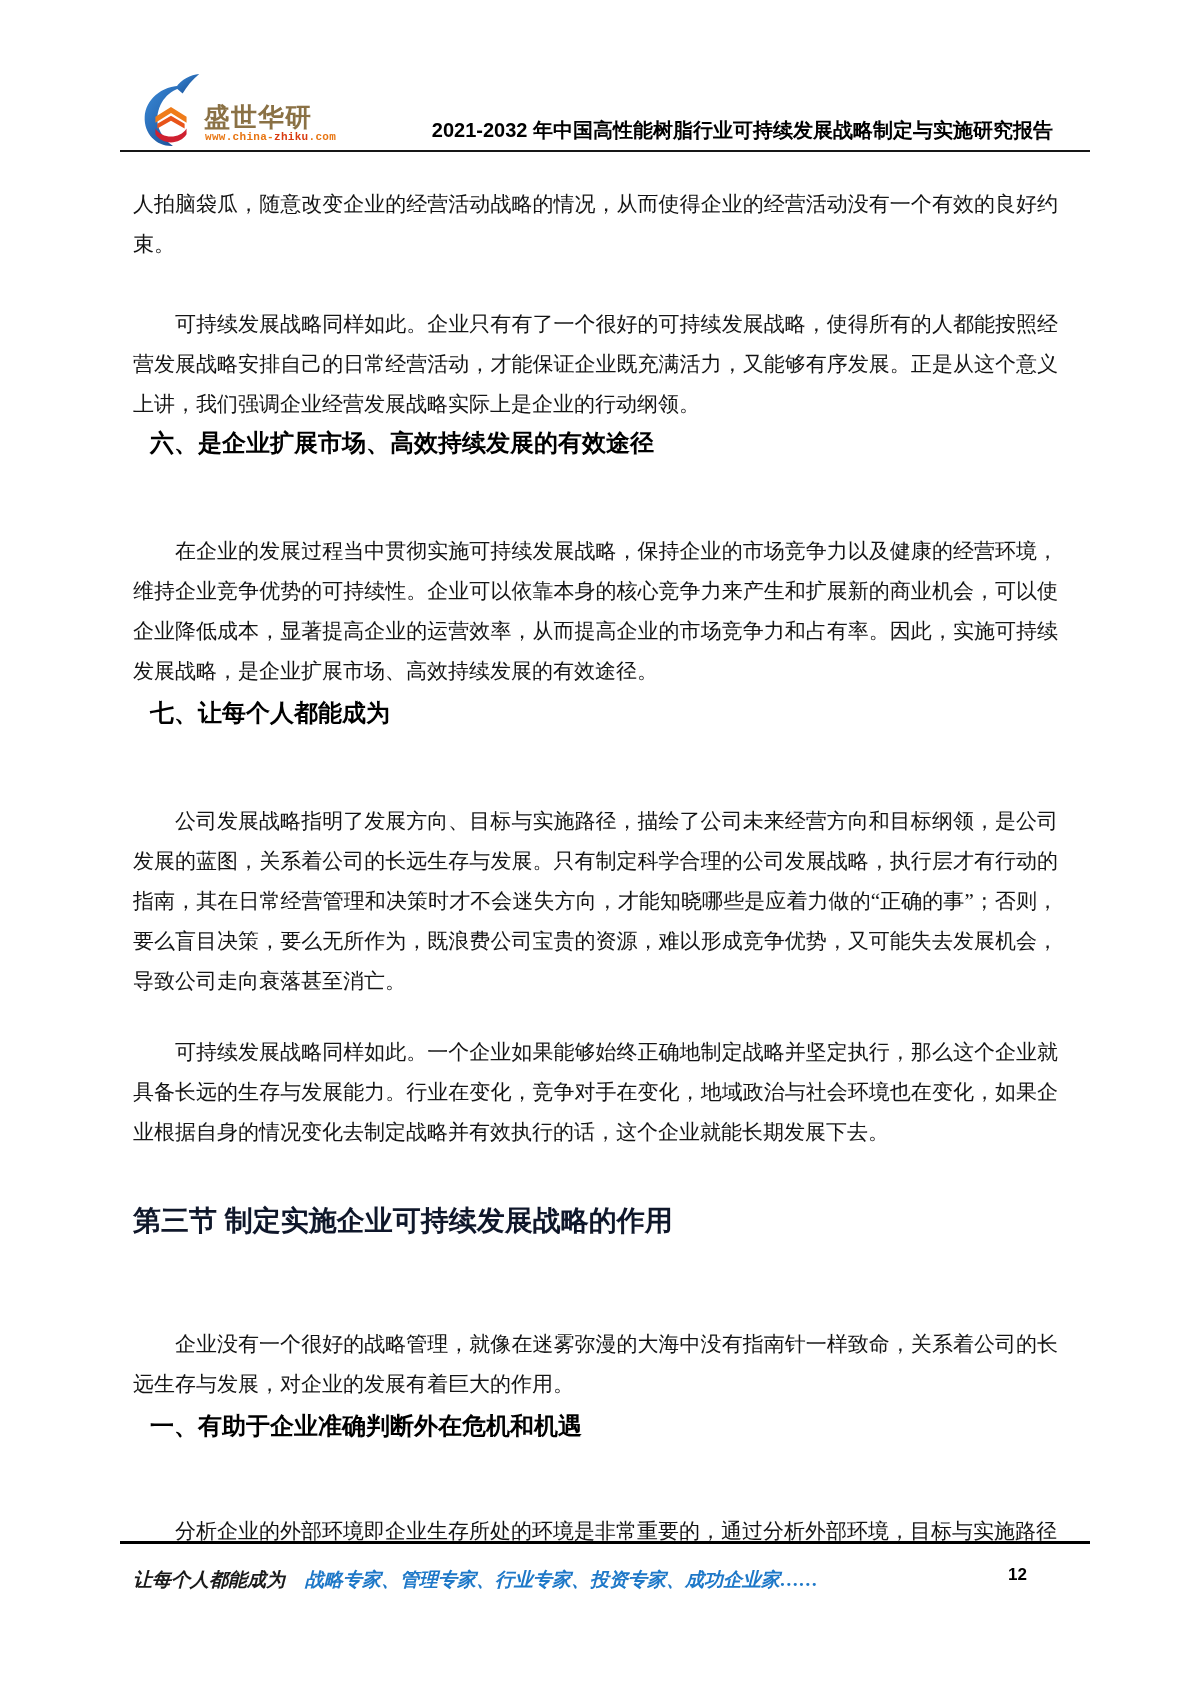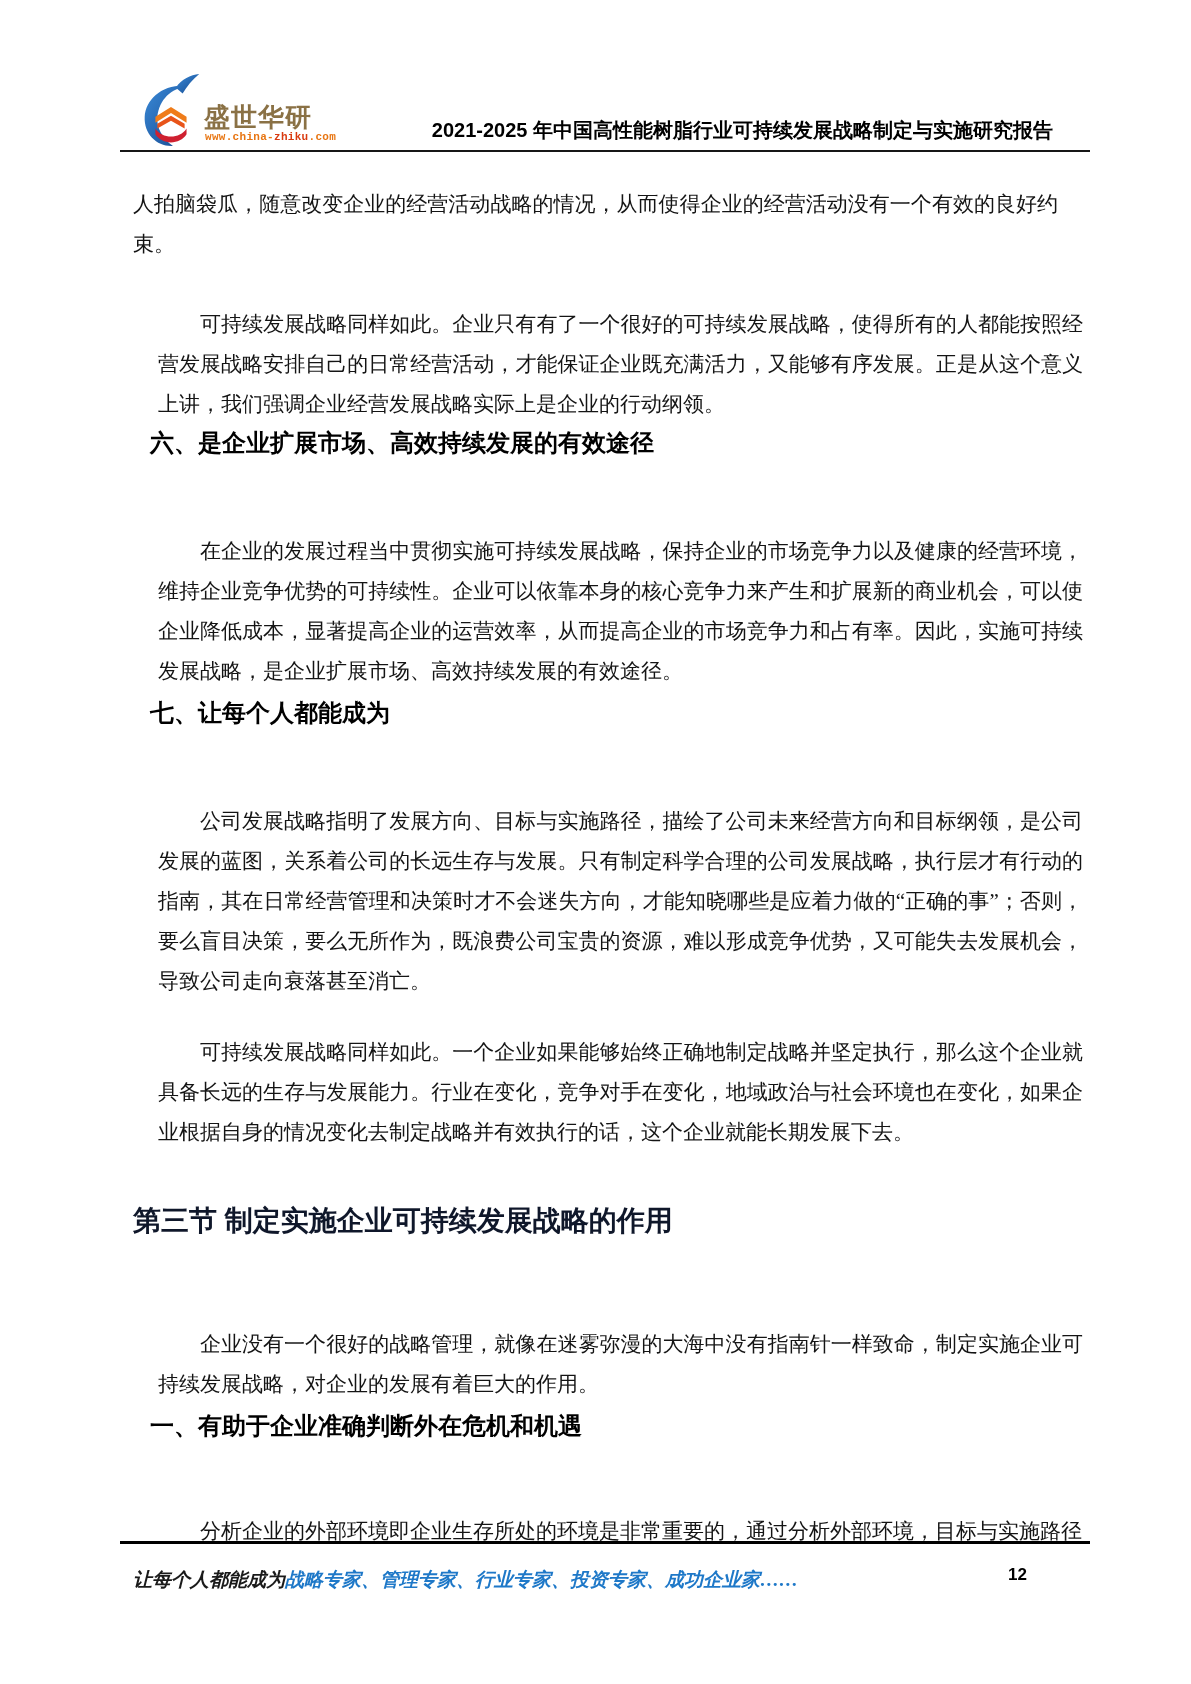"2021-2025 年中国高性能树脂行业可持续发展战略制定与实施研究报告" div.report-title { text: 2021-2025 -> 2021-2032 }
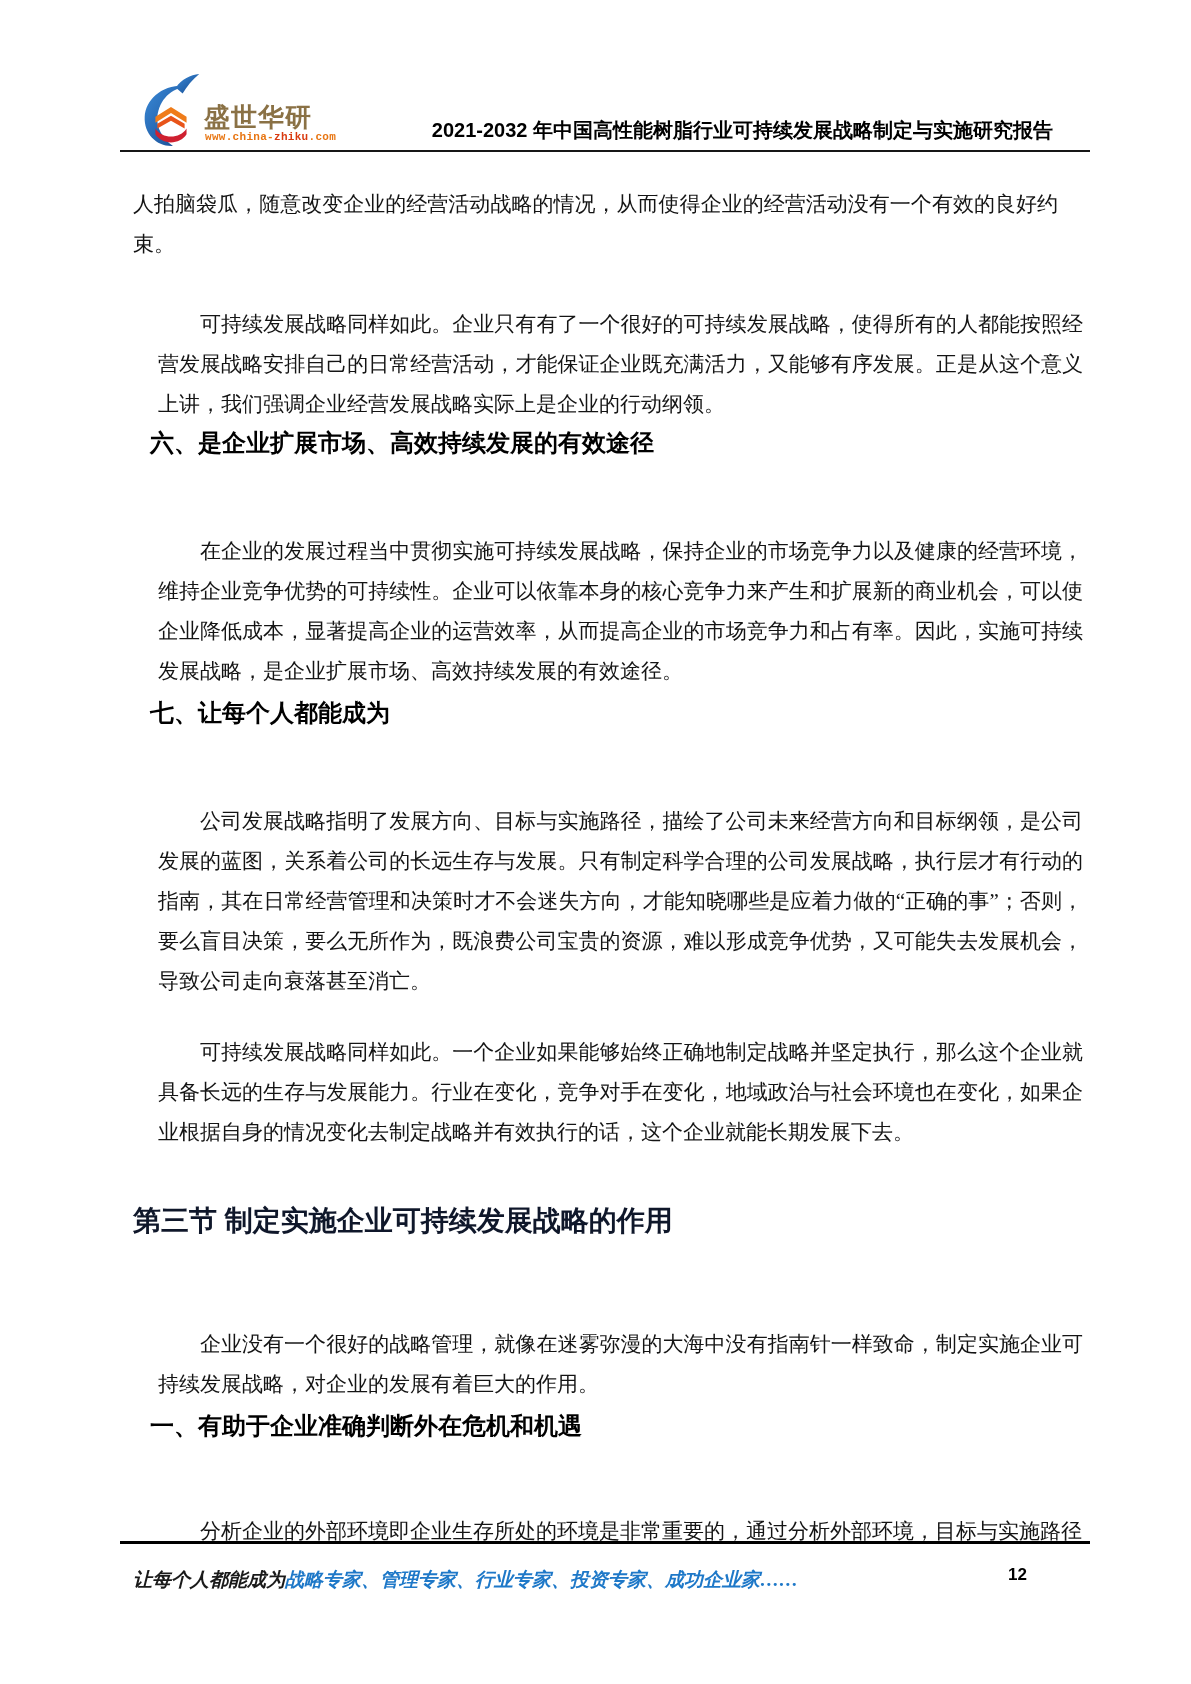"可持续发展战略同样如此。企业只有有了一个很好的可持续发展战略，使得所有的人都能按" .para.indent { margin-left: 25px -> none }
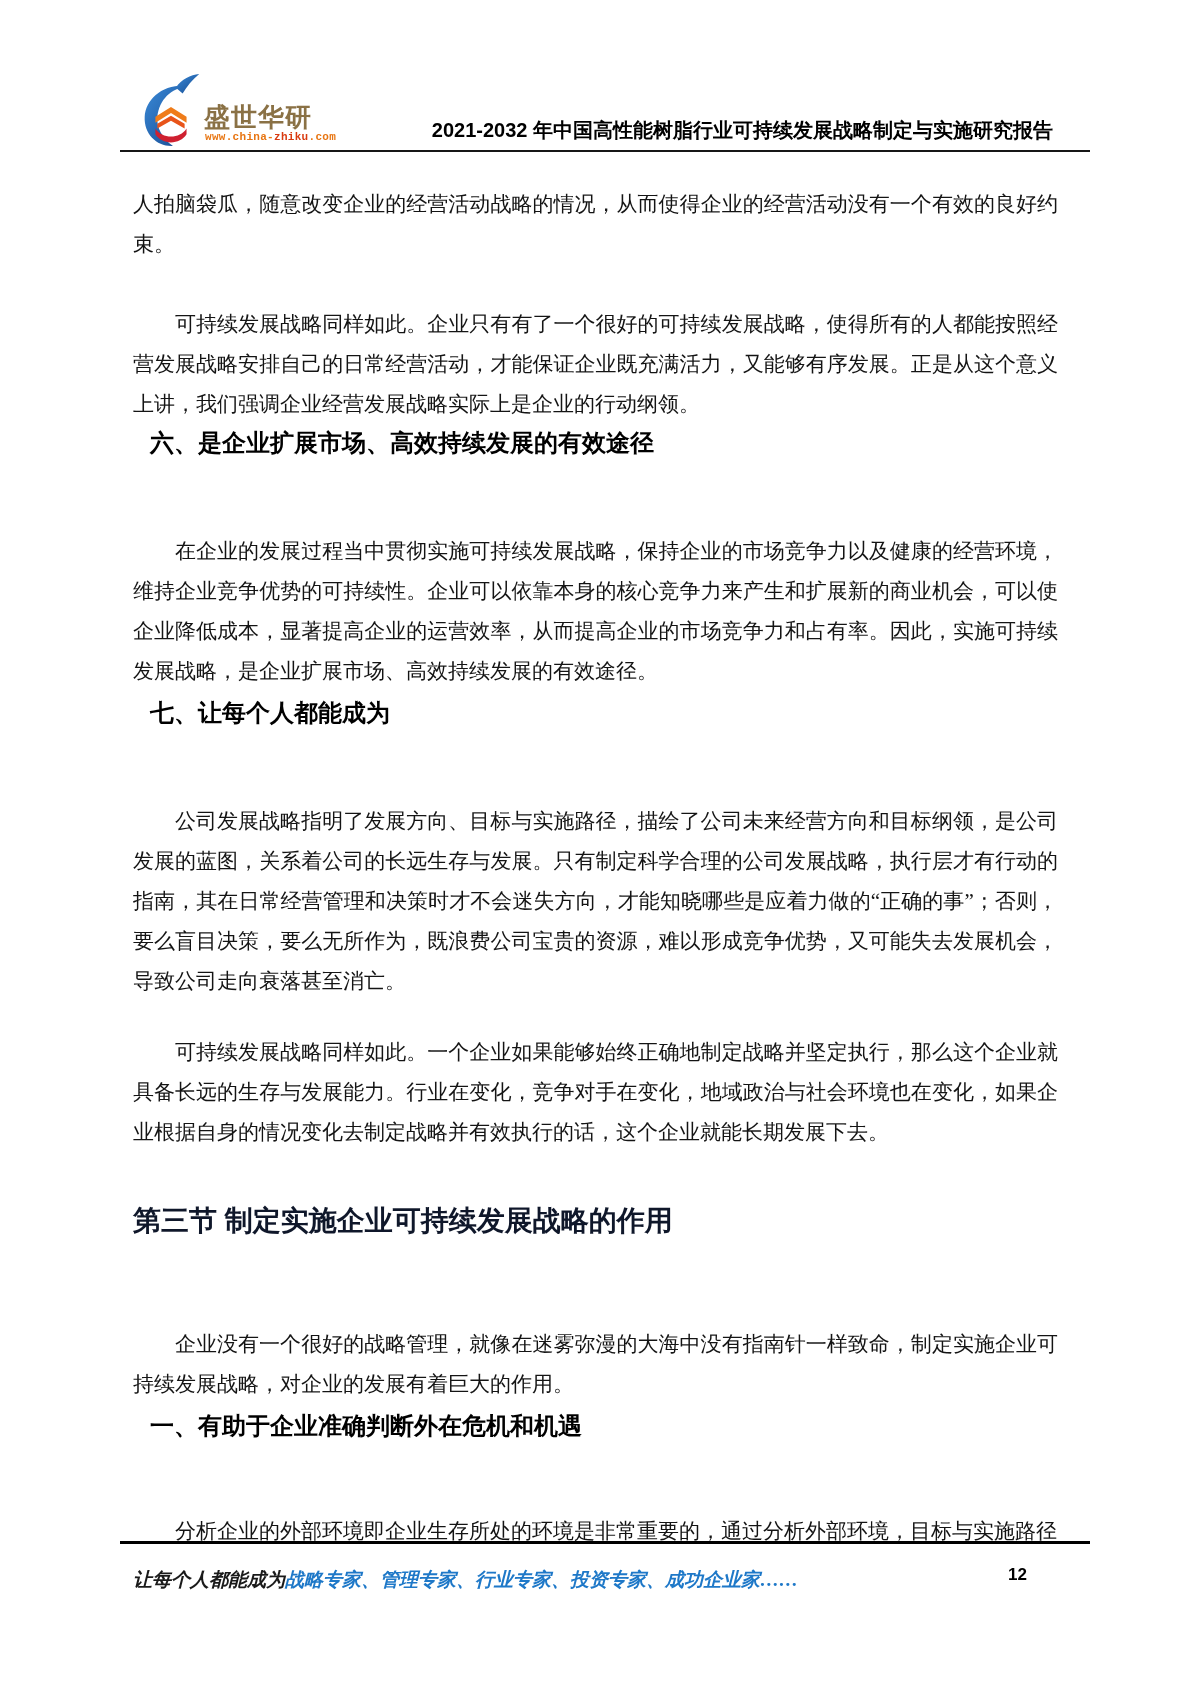"企业没有一个很好的战略管理，就像在迷雾弥漫的大海中没有指南针一样致命，制定实施企" p.para { text: 制定实施企业可持续发展战略 -> 关系着公司的长远生存与发展 }
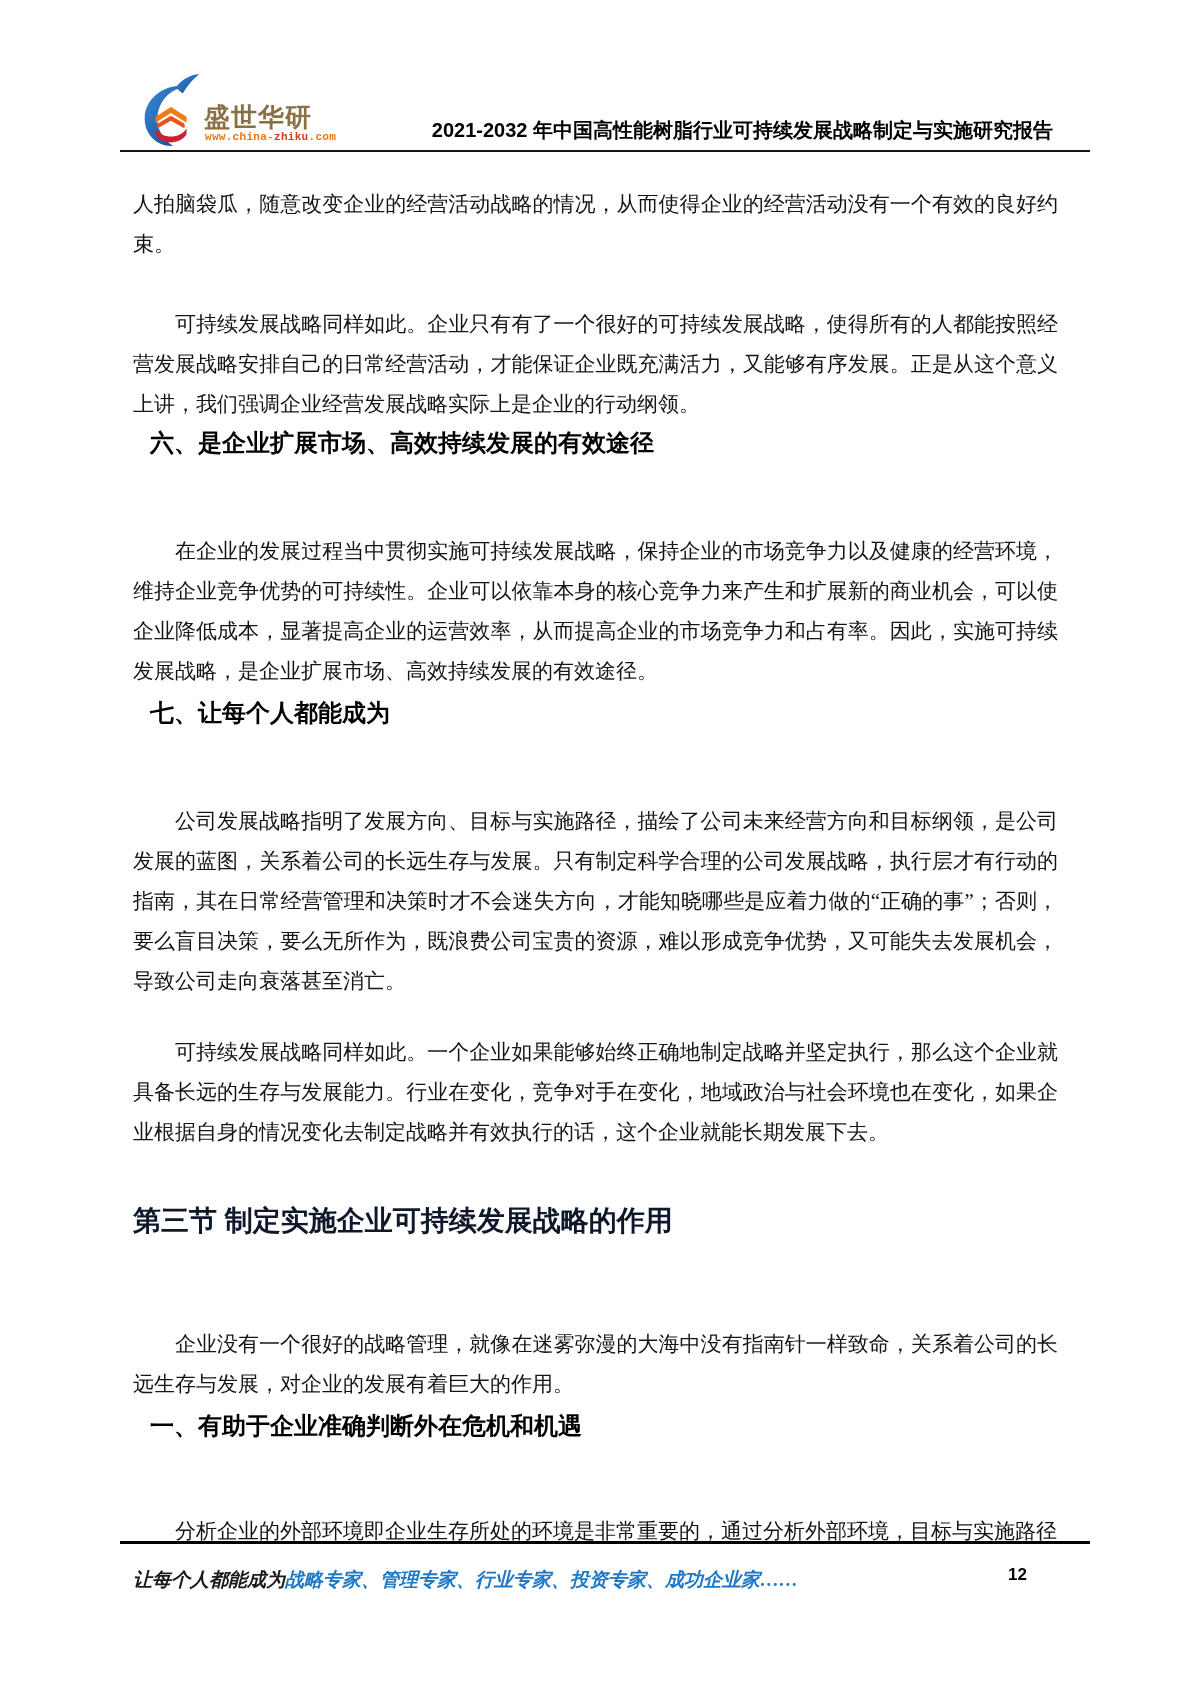"战略专家、管理专家、行业专家、投资专家、成功企业家……" .footer-tagline .hl { margin-left: none -> 20px }
